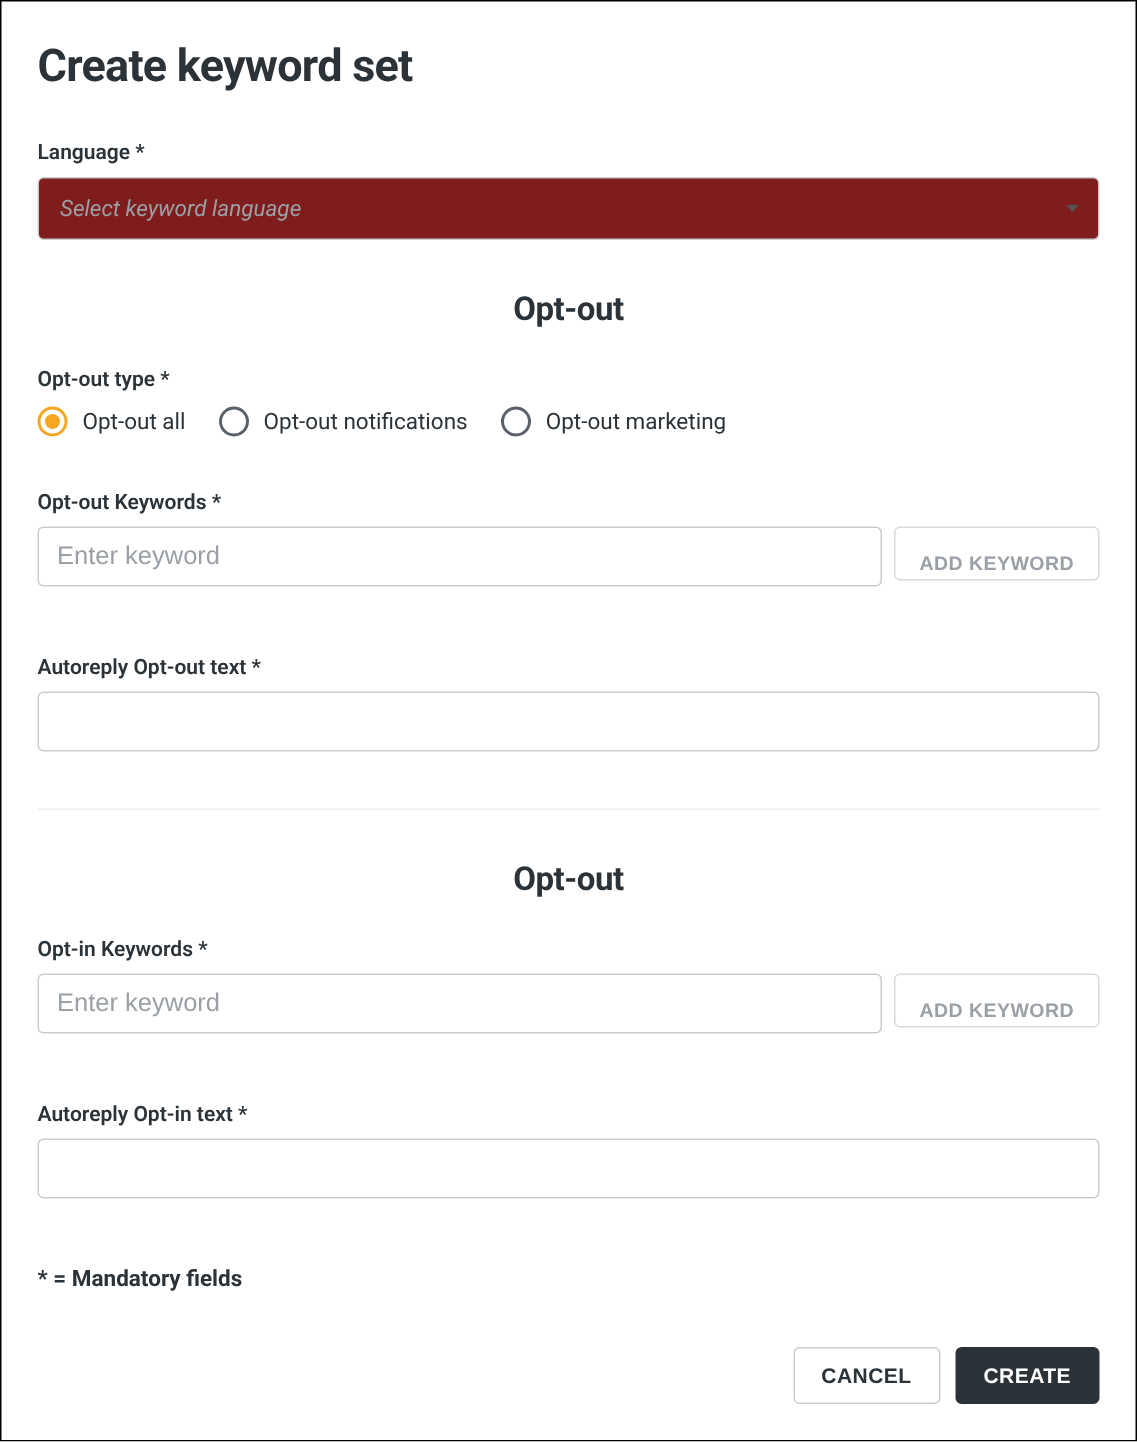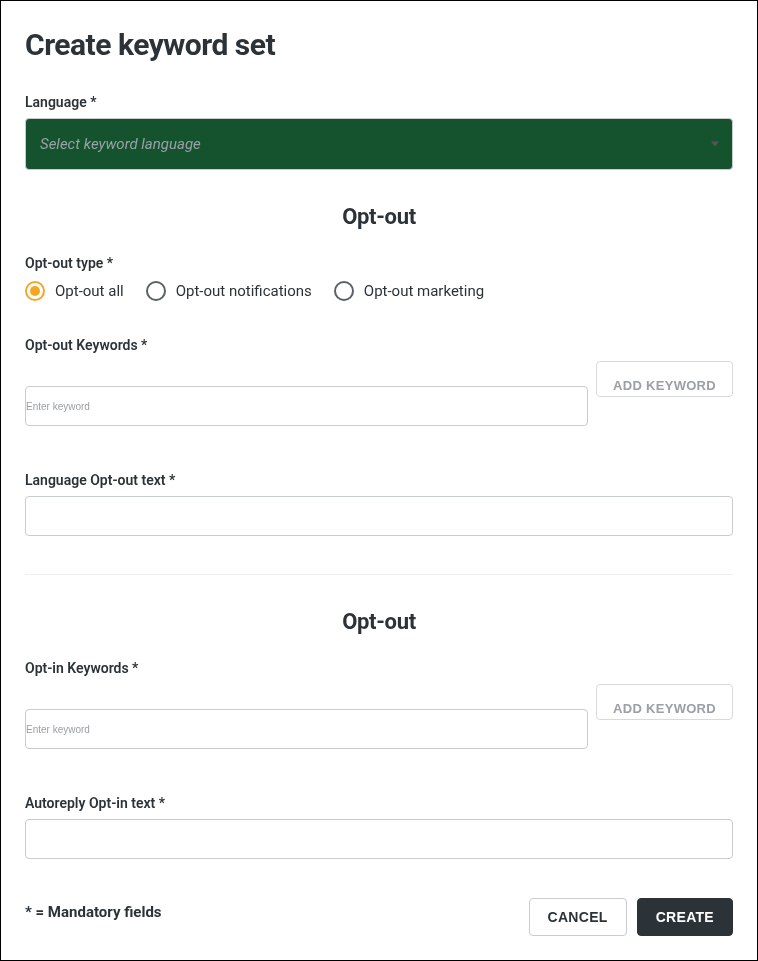"Select keyword language" .select { background: #14532d -> #7f1d1d; height: 52px -> 42px }
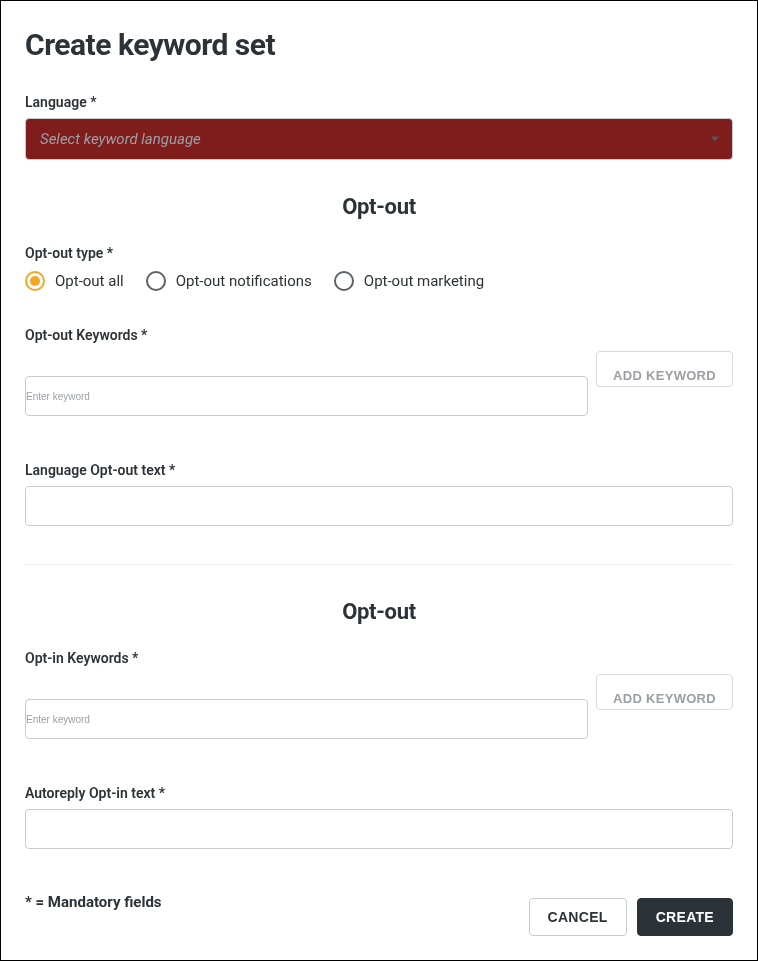"Enter keyword" .text-input { font-size: 10px -> 17px; margin-top: 25px -> none; padding: 0 0 -> 0 12px }
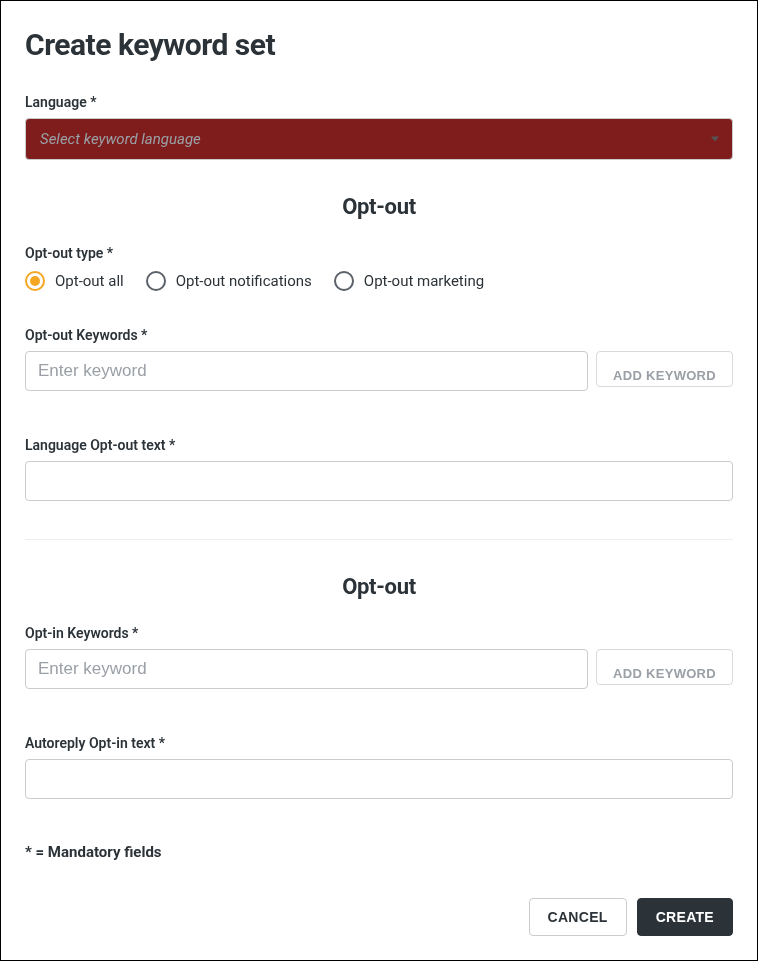"Language Opt-out text *" div.field-label { text: Language -> Autoreply }
